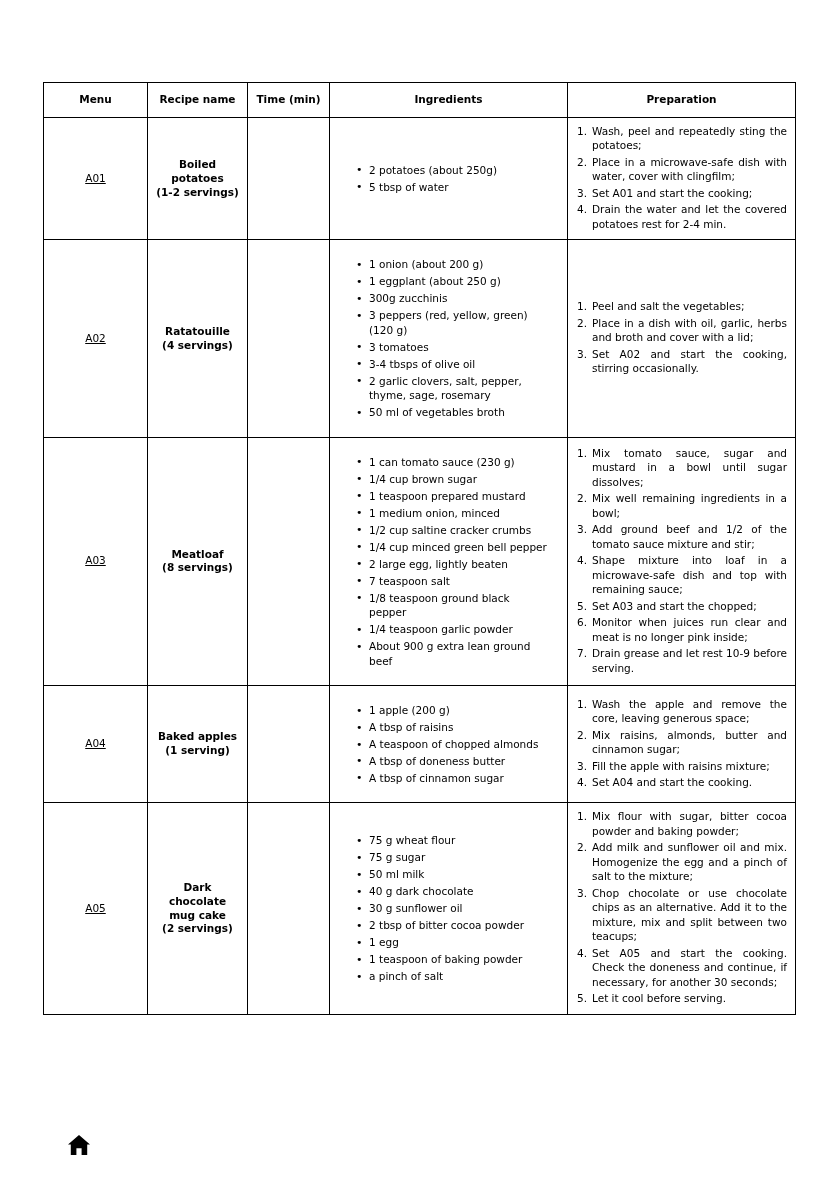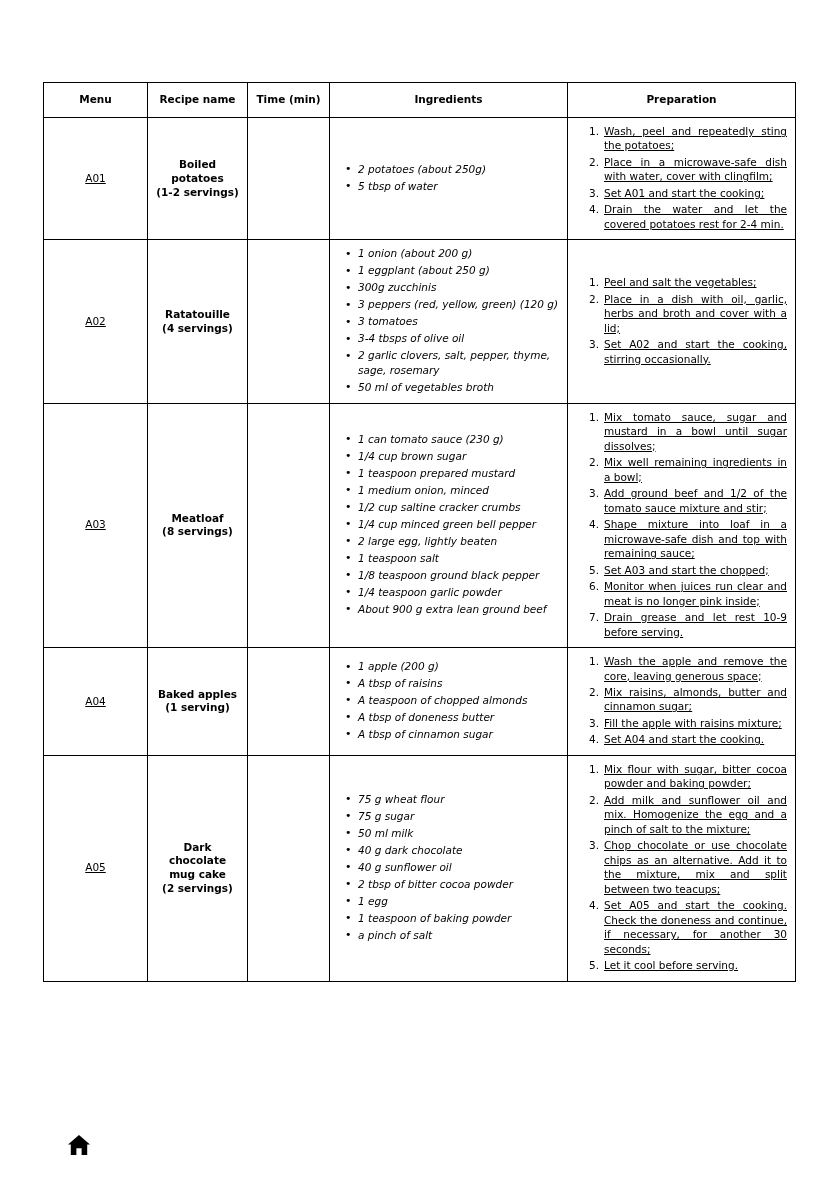"Wash, peel and repeatedly sting" ol.steps li { margin: 0 0 2px 12px -> 0 0 2px 0; text-decoration: underline -> none }
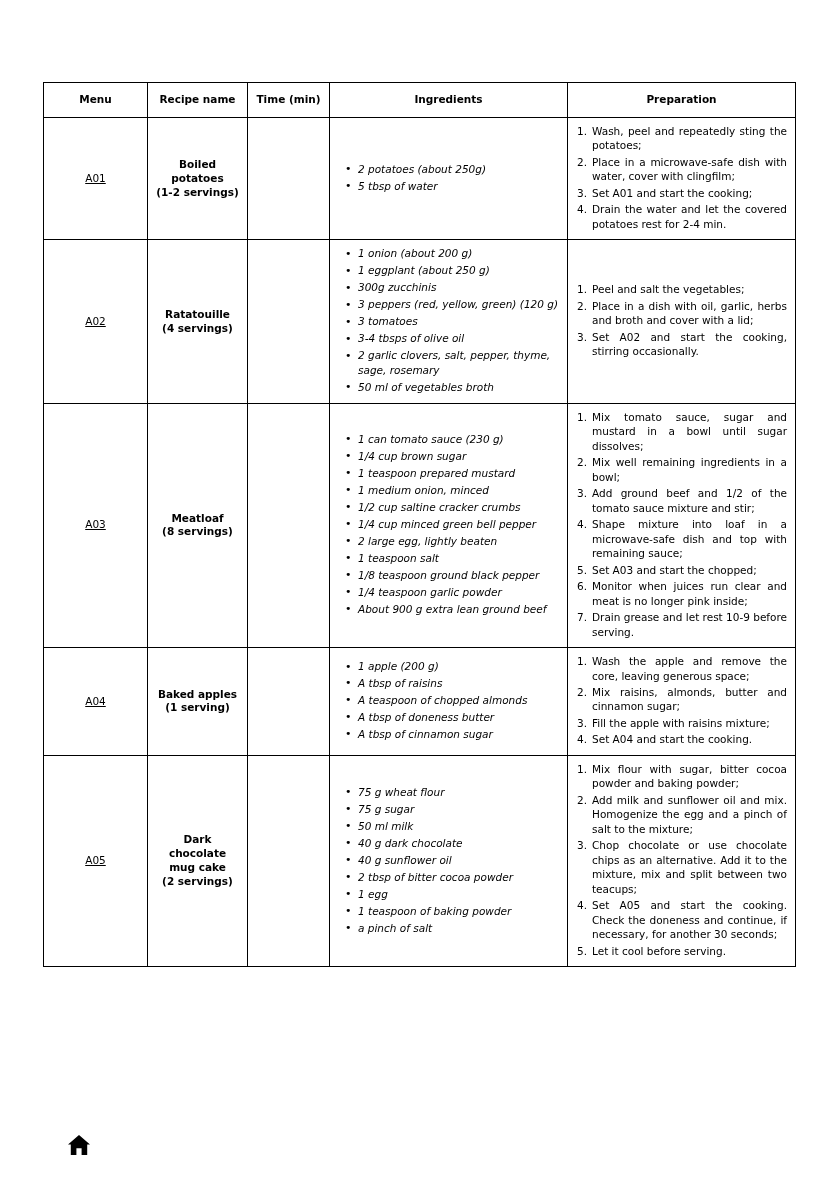"2 potatoes (about 250g)" ul.ingredients { font-style: italic -> none; margin: 0 -> 11px }
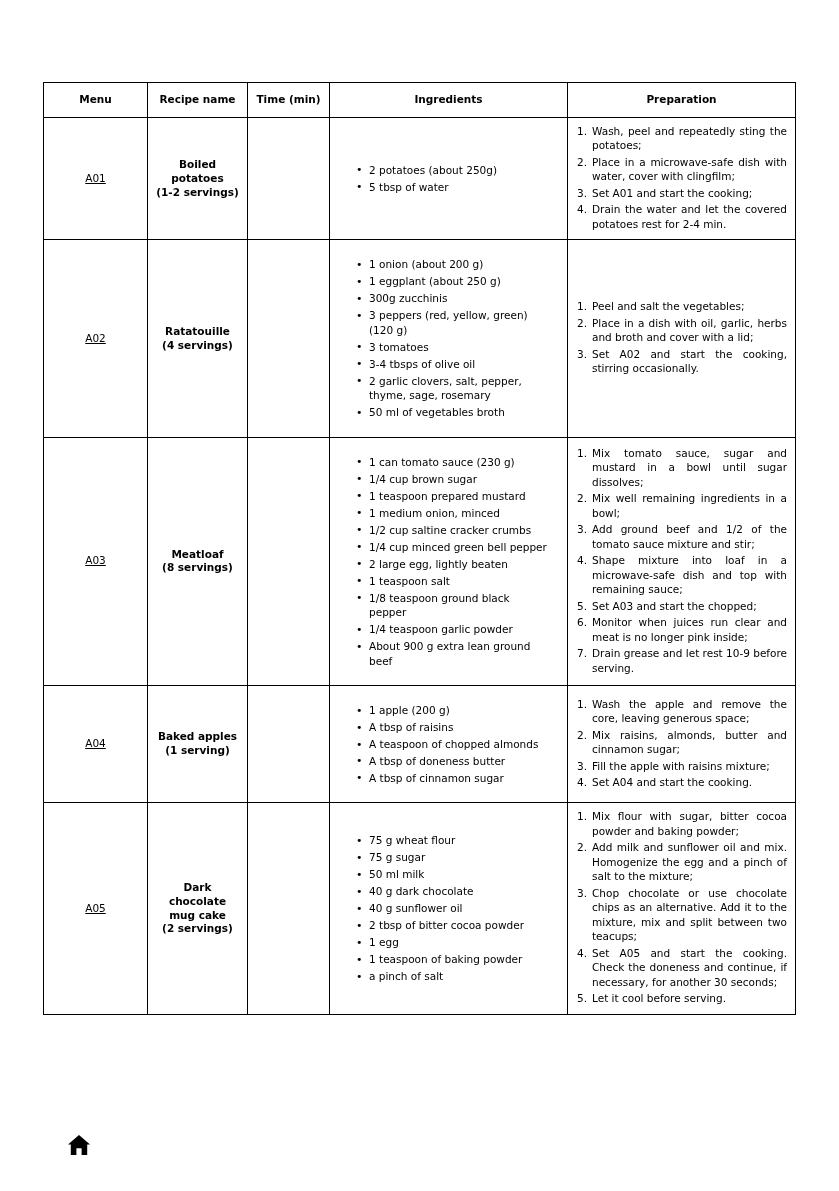"1 teaspoon salt" li { text: 1 -> 7 }
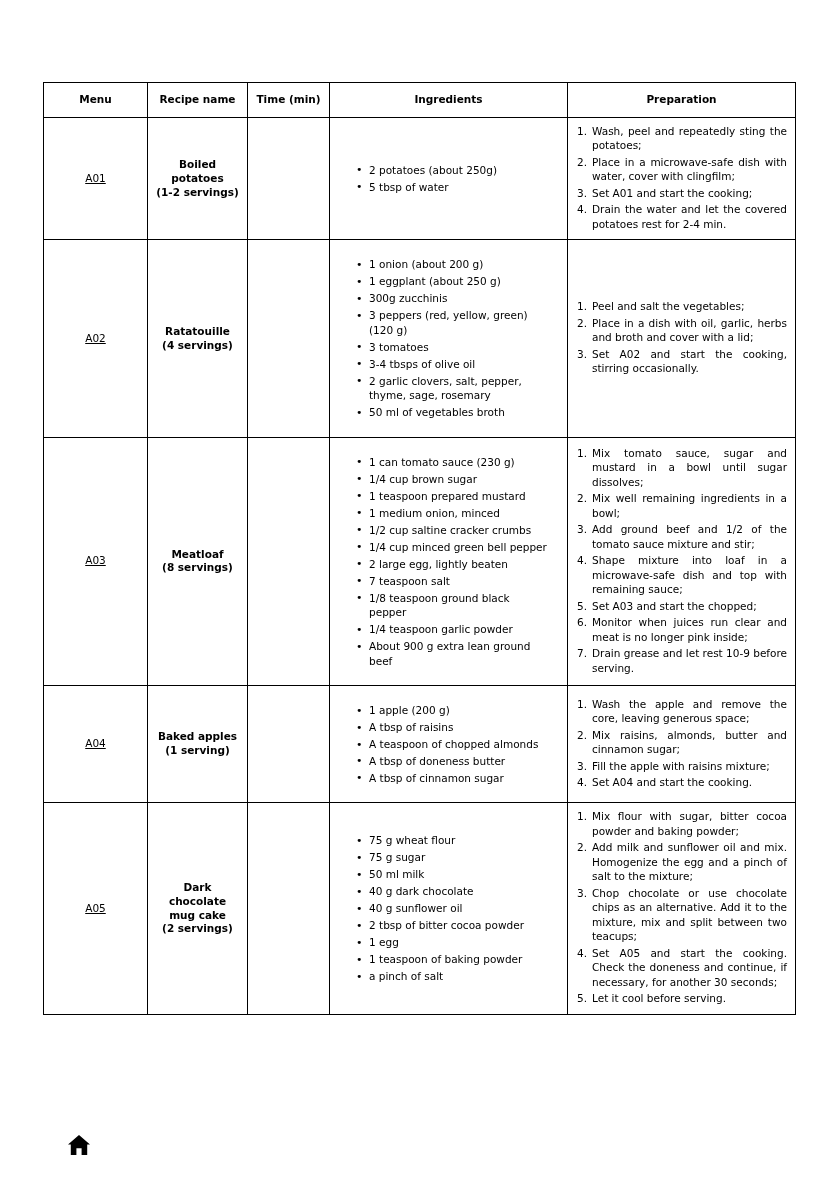"40 g sunflower oil" li { text: 40 -> 30 }
